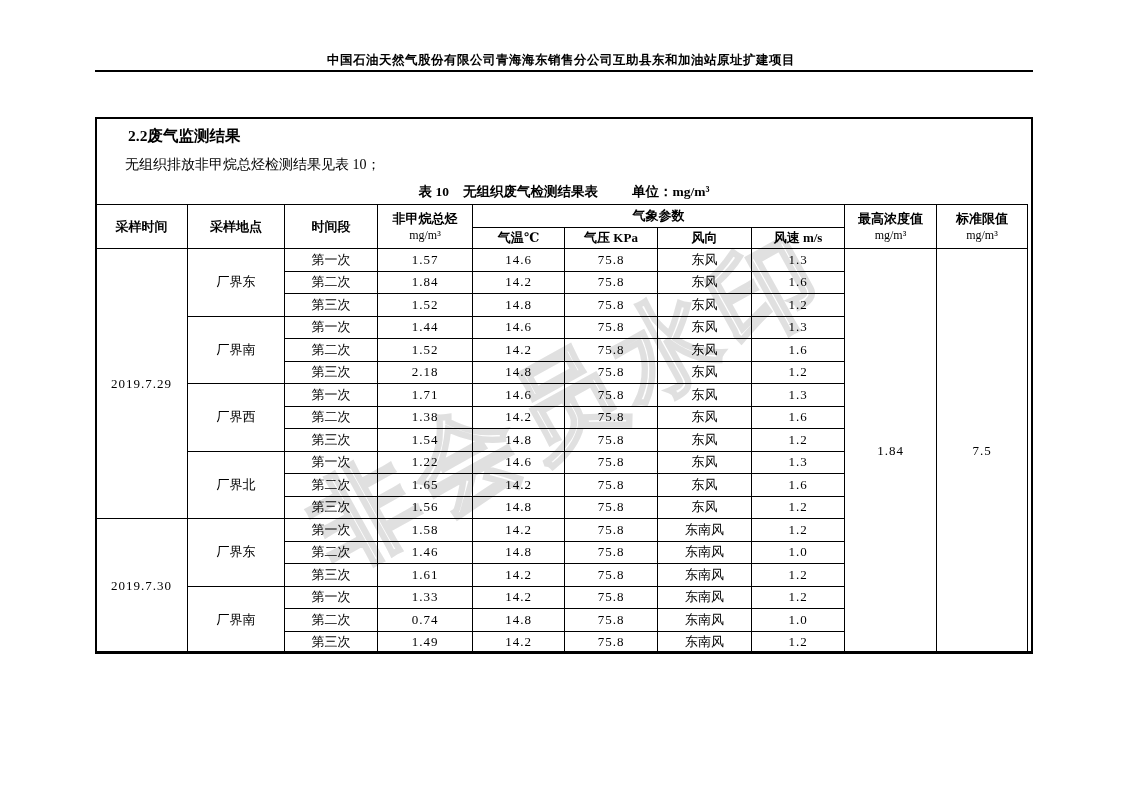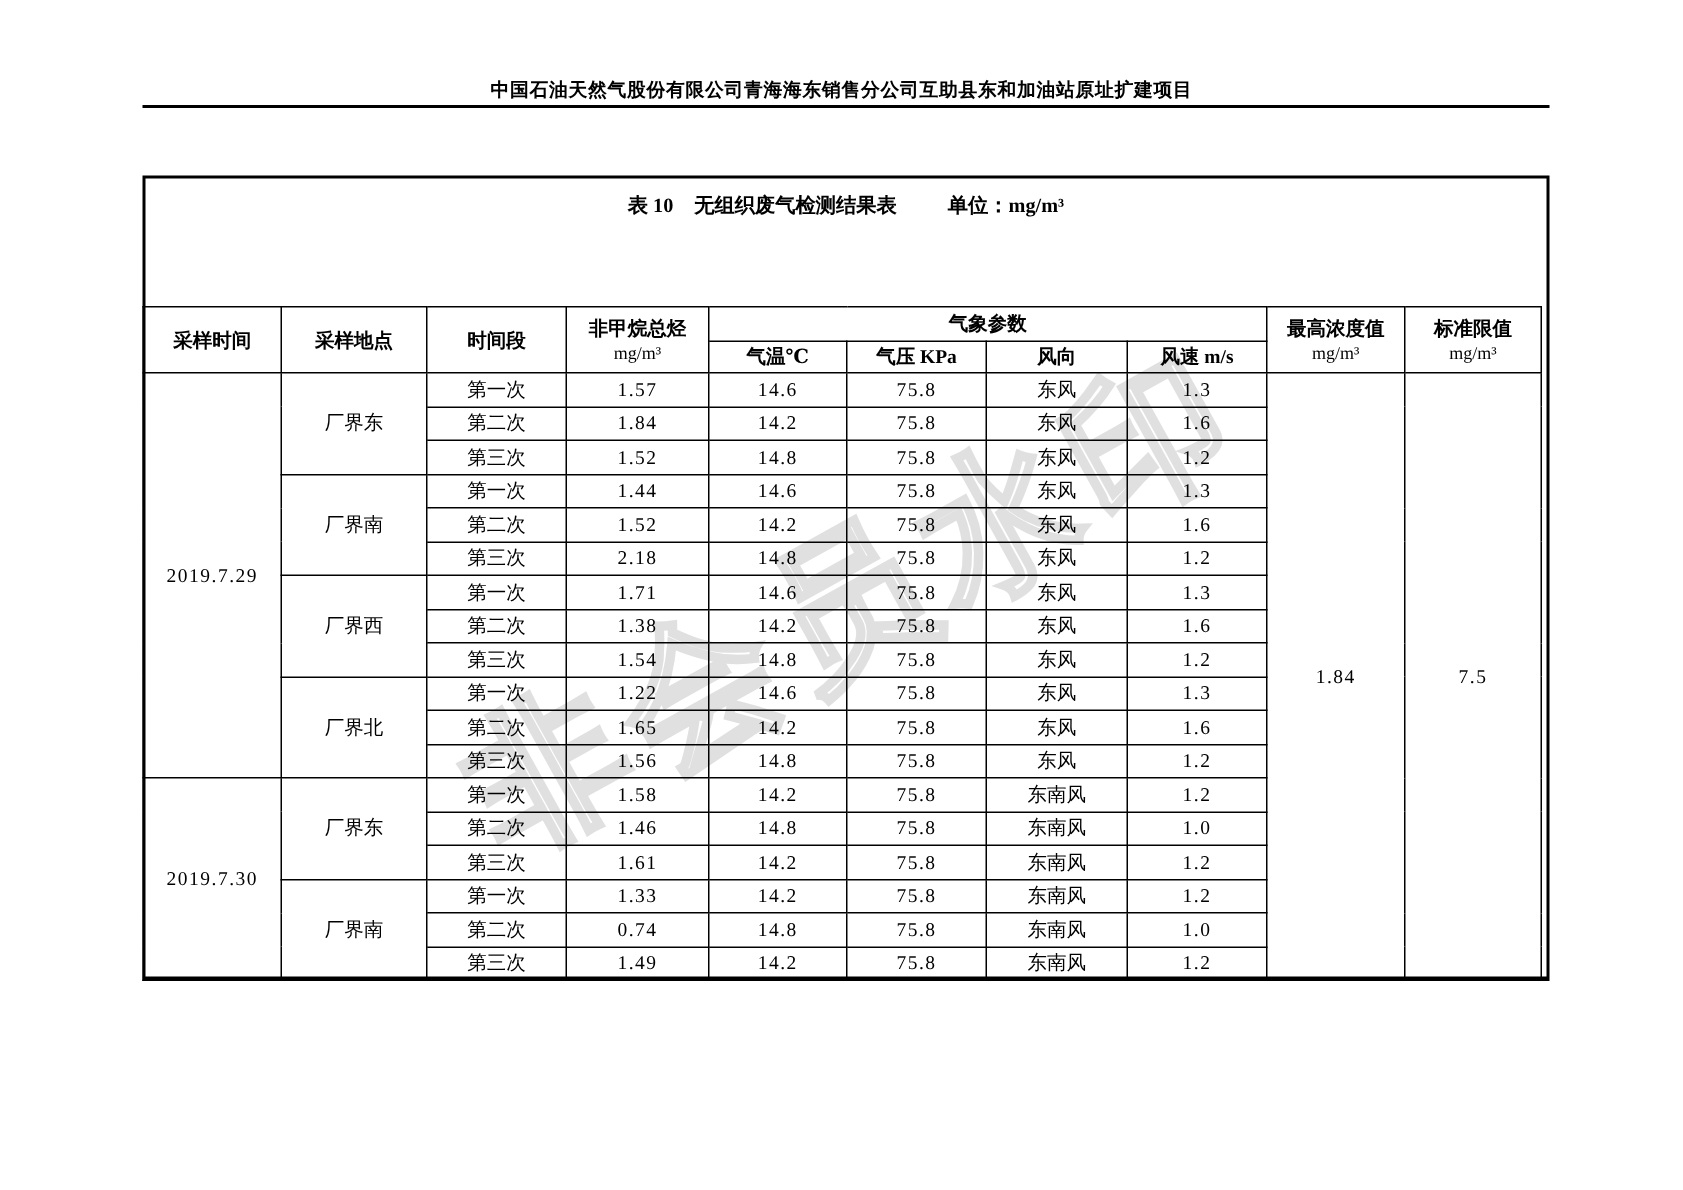"2.2废气监测结果" div.section-heading { html: none -> <div>2.2废气监测结果</div> }
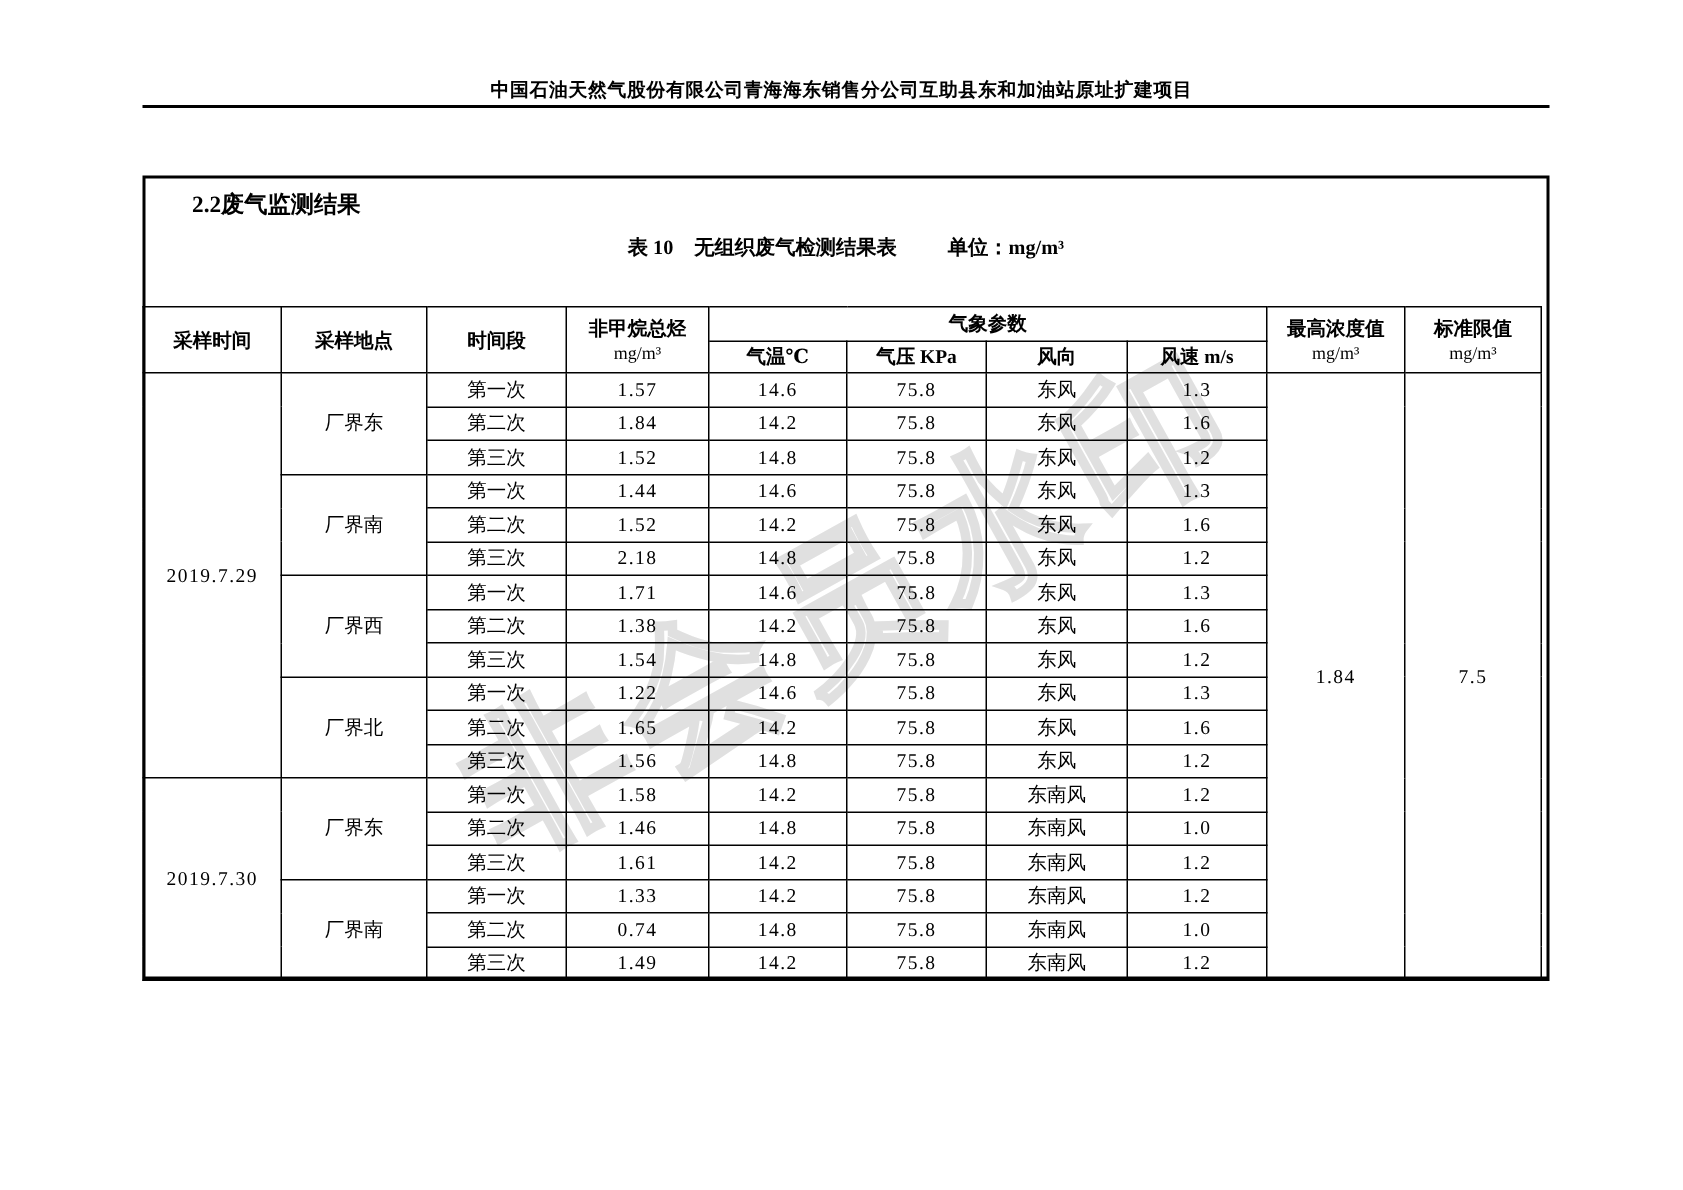"无组织排放非甲烷总烃检测结果见表 10；" div.intro-text { html: none -> <div>无组织排放非甲烷总烃检测结果见表 10；</div> }
